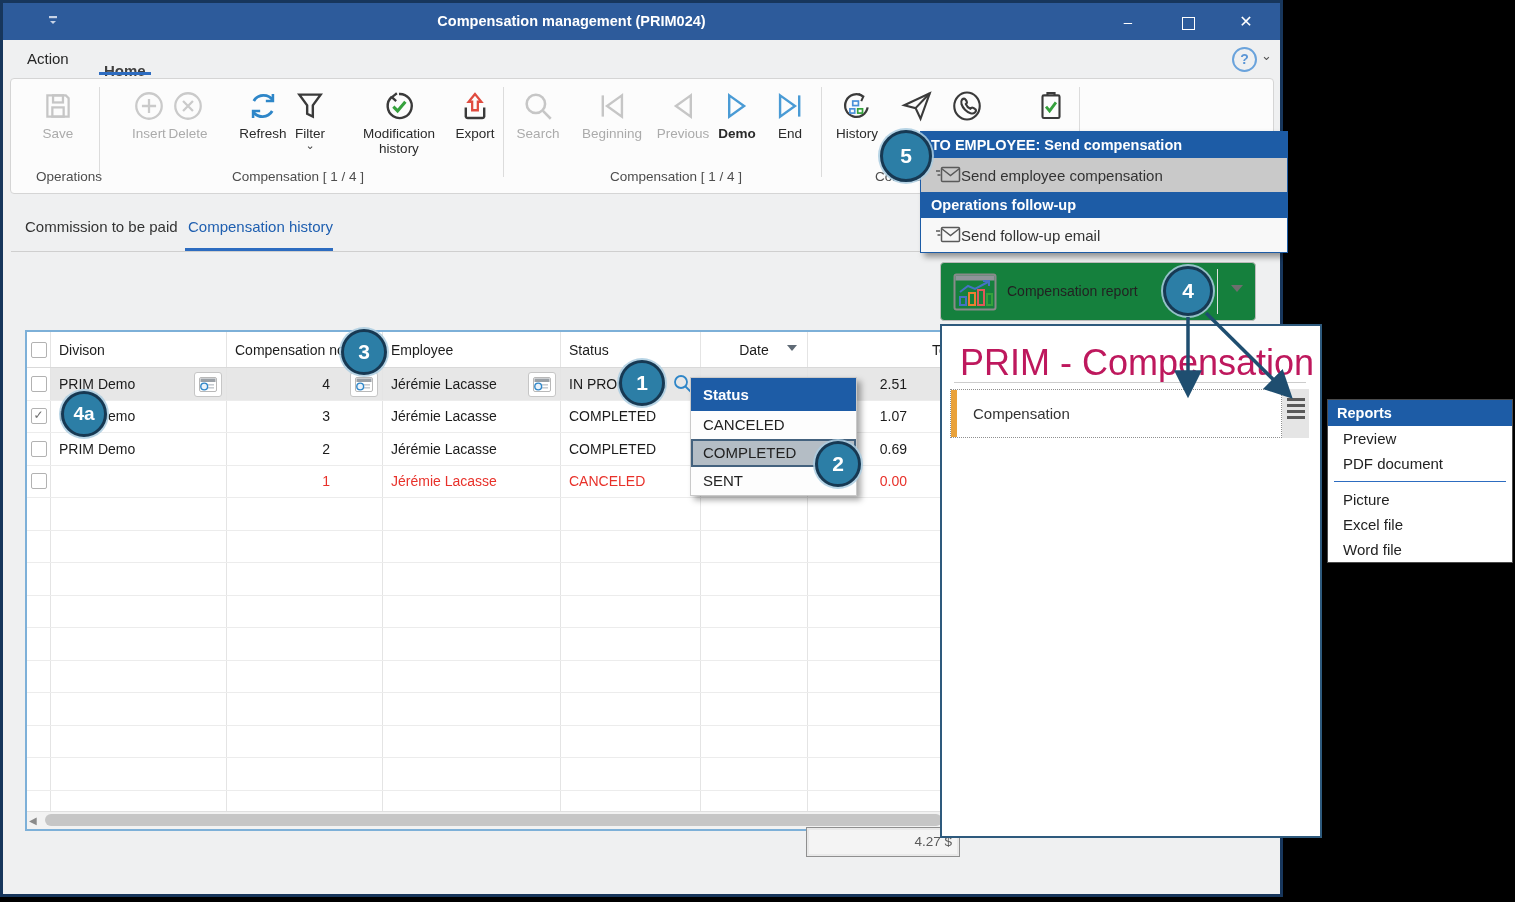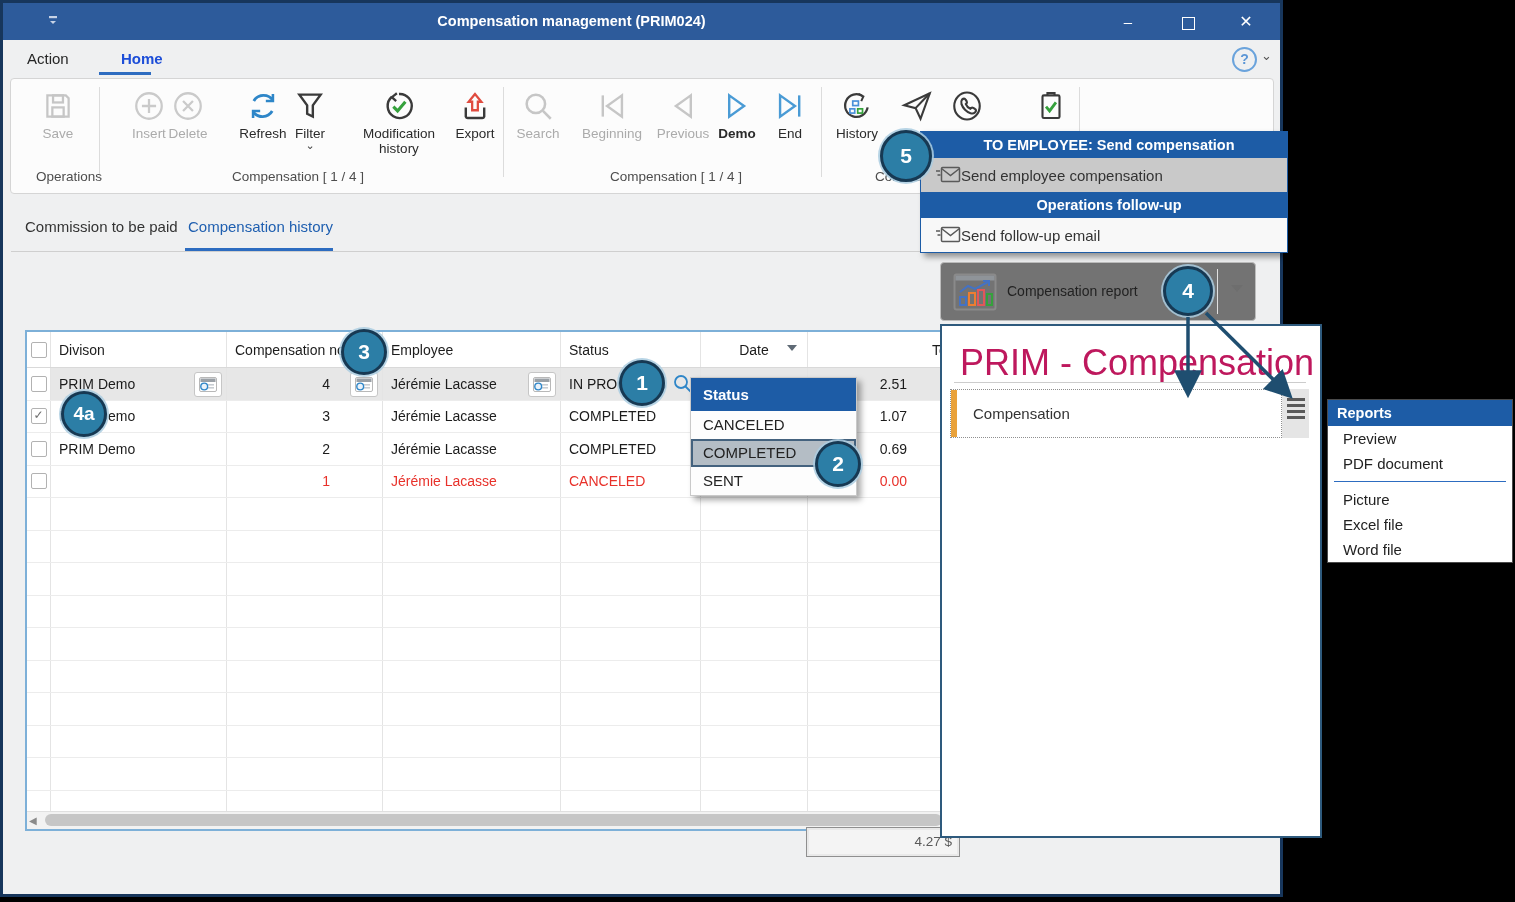"Home" .menu-home { color: #1d4ed8 -> #404040; left: 118px -> 101px; margin-top: none -> 12px }
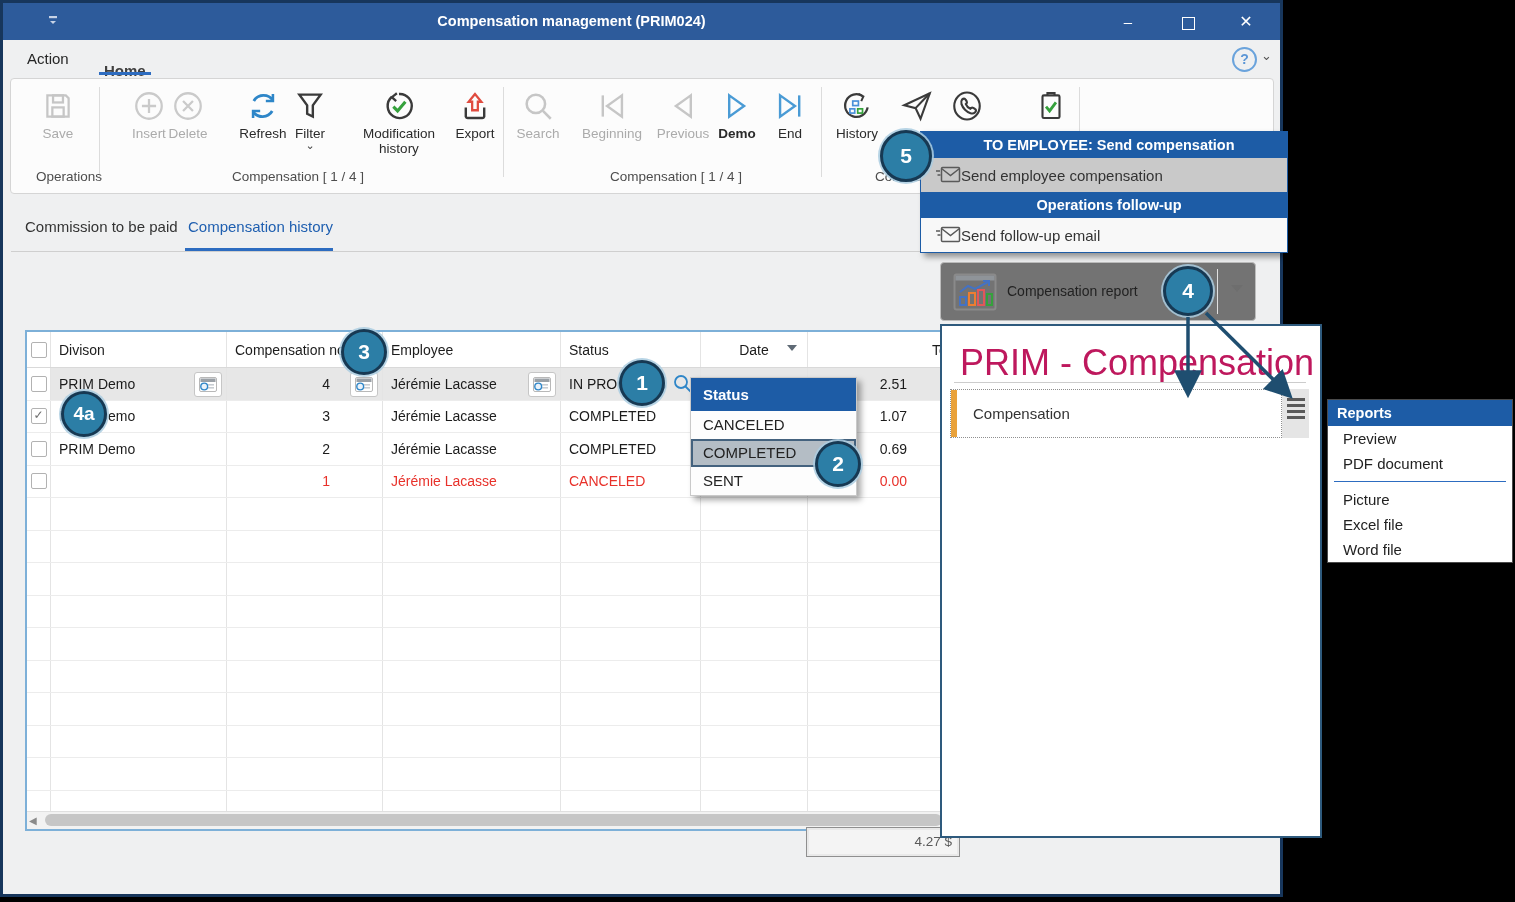"TO EMPLOYEE: Send compensation" .sm-hdr { text-align: center -> none }
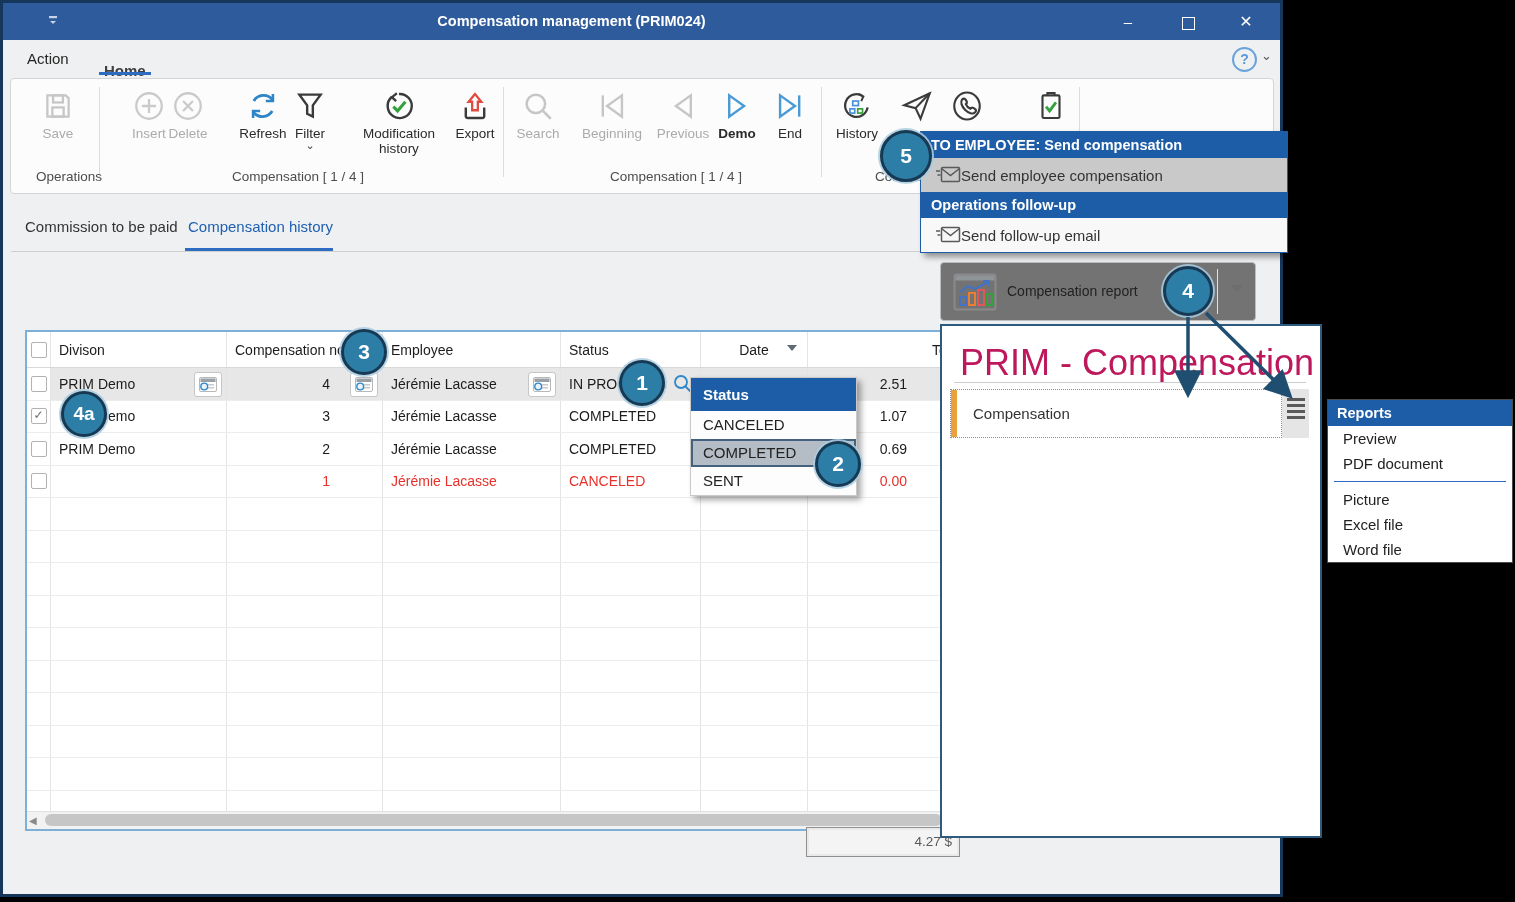"Compensation report" .report-btn { background: #737373 -> #15803d }
